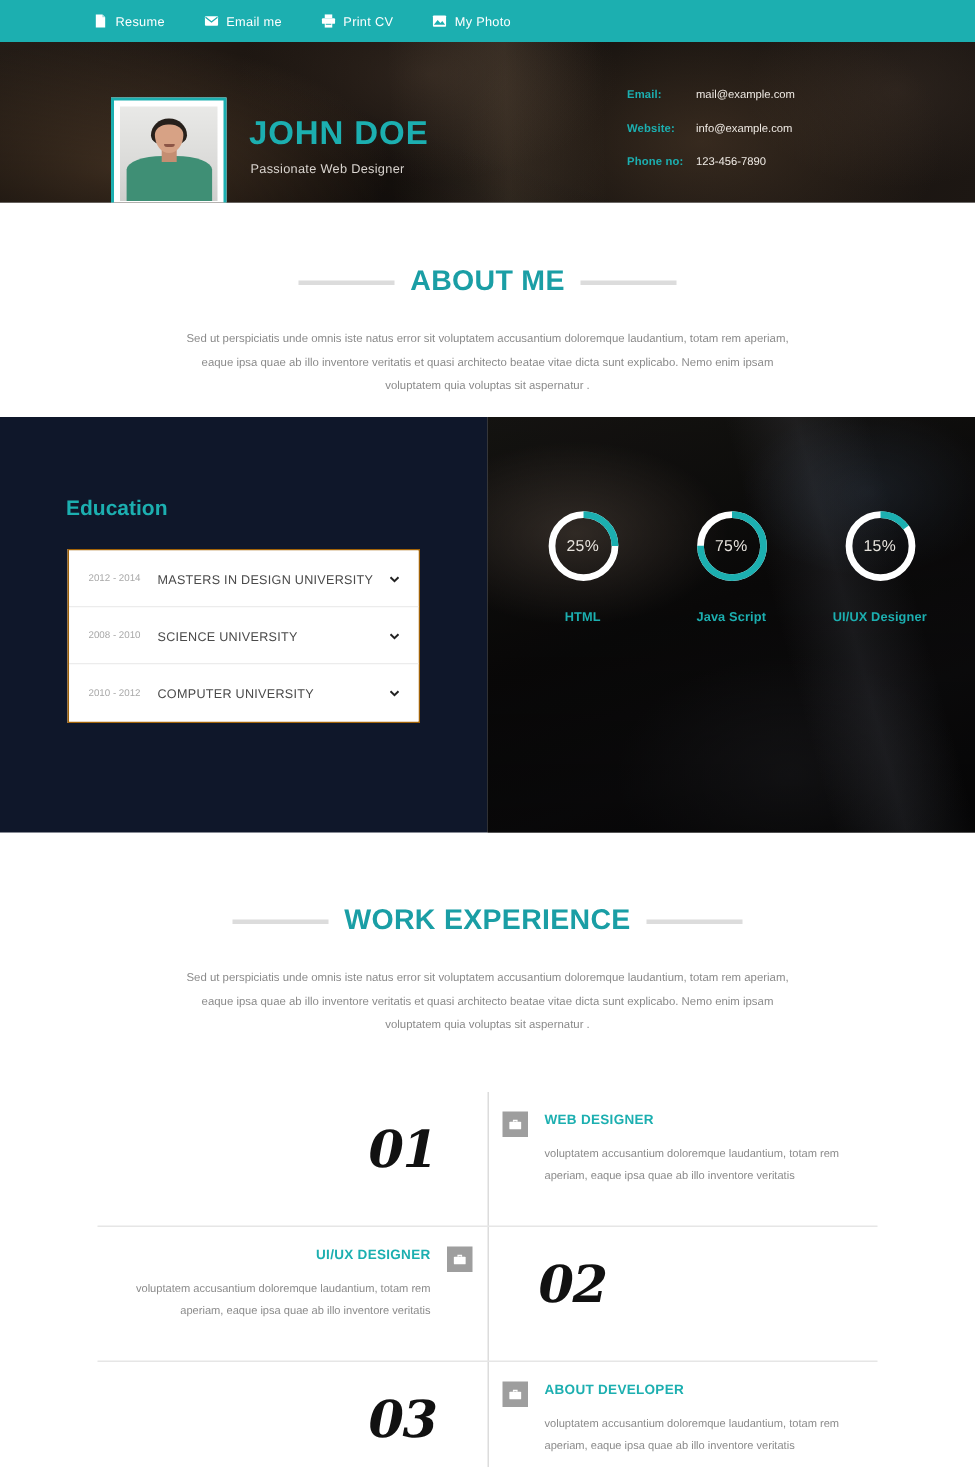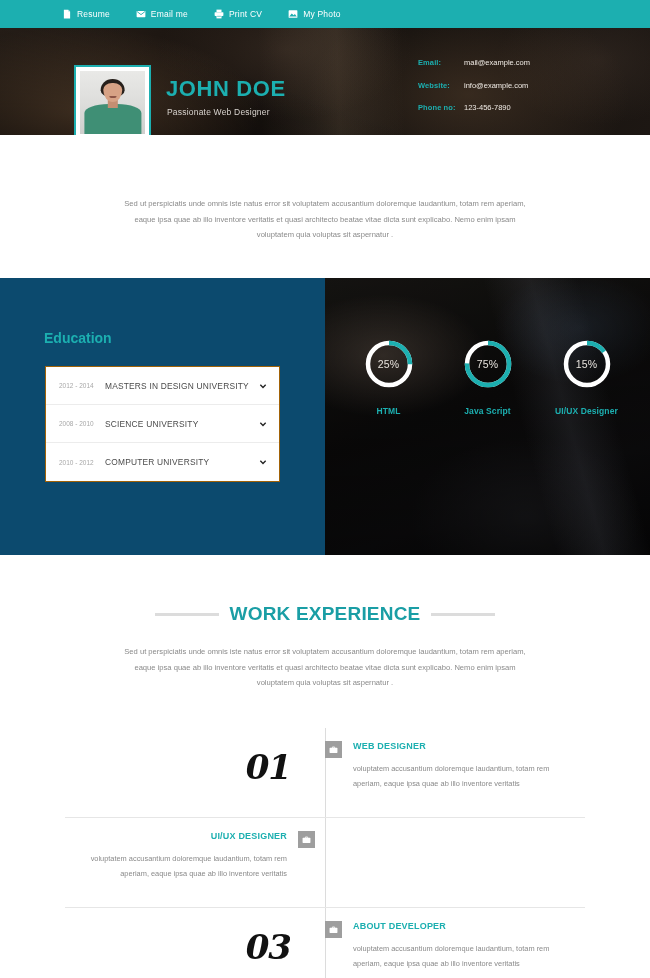"ABOUT ME" div.sec-head { html: none -> <div> <span></span> <h2>ABOUT ME</h2> <span></span> </div> }
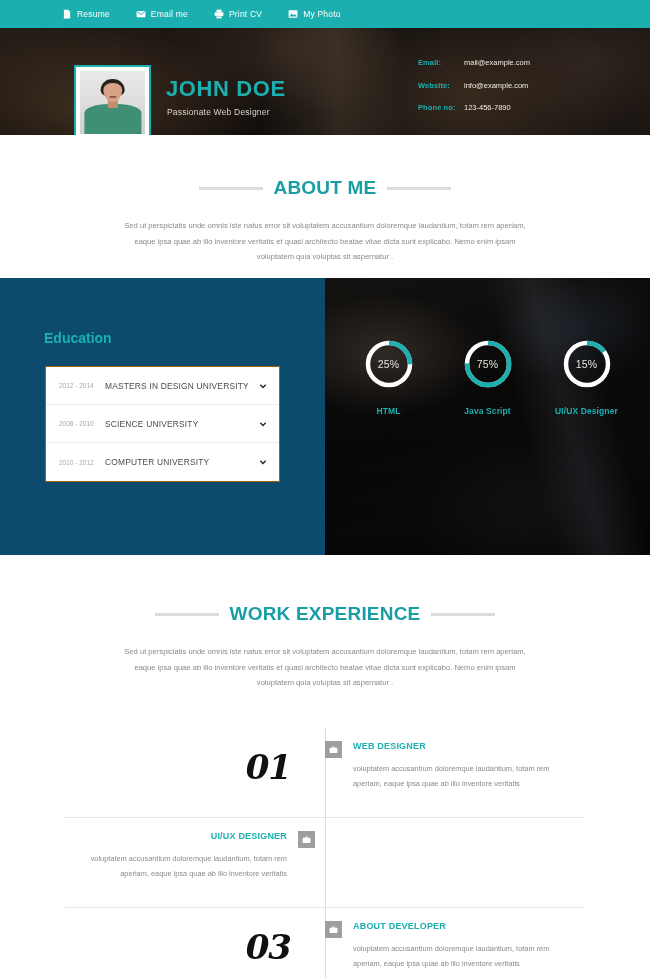"Education" .edu-left { background: #0c4a6e -> #0f172a }
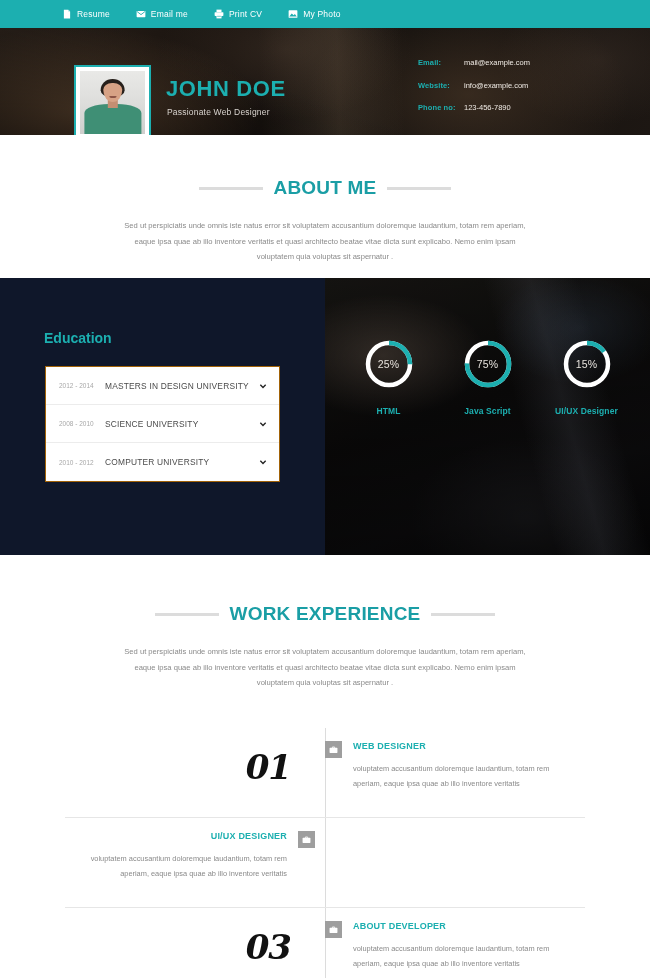"WEB DESIGNER" .row-right .side-right { padding-left: none -> 10px }
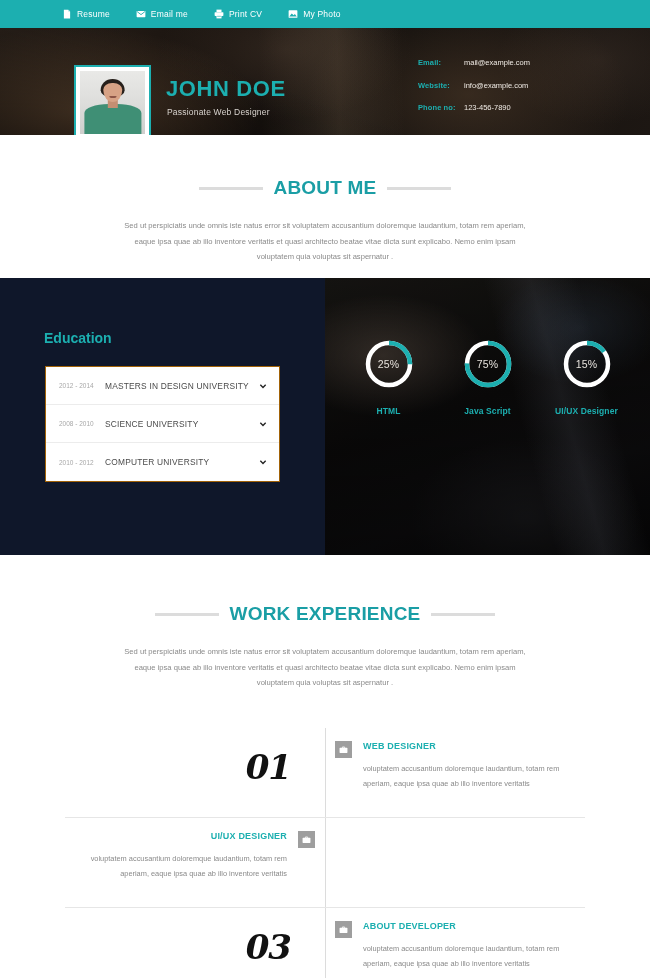"02" div.side-right { html: none -> <div> <span>02</span> </div> }
